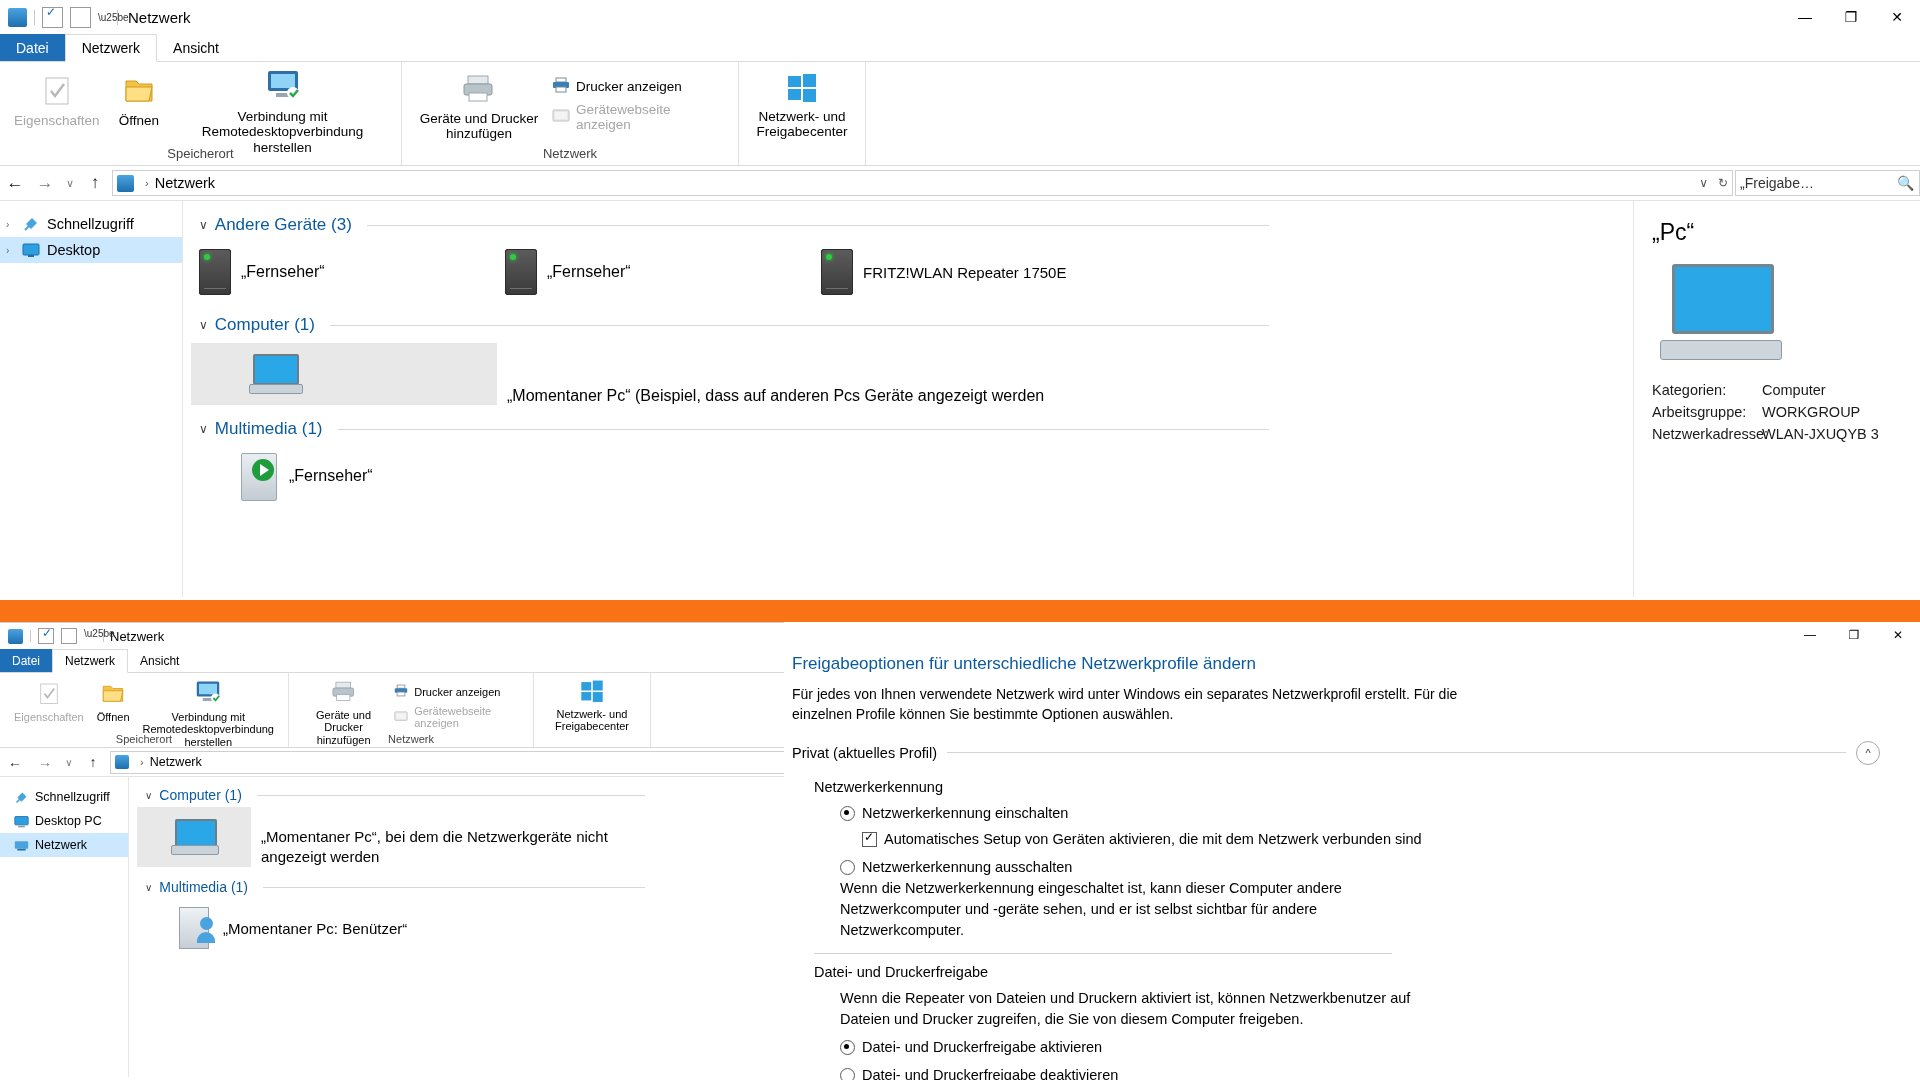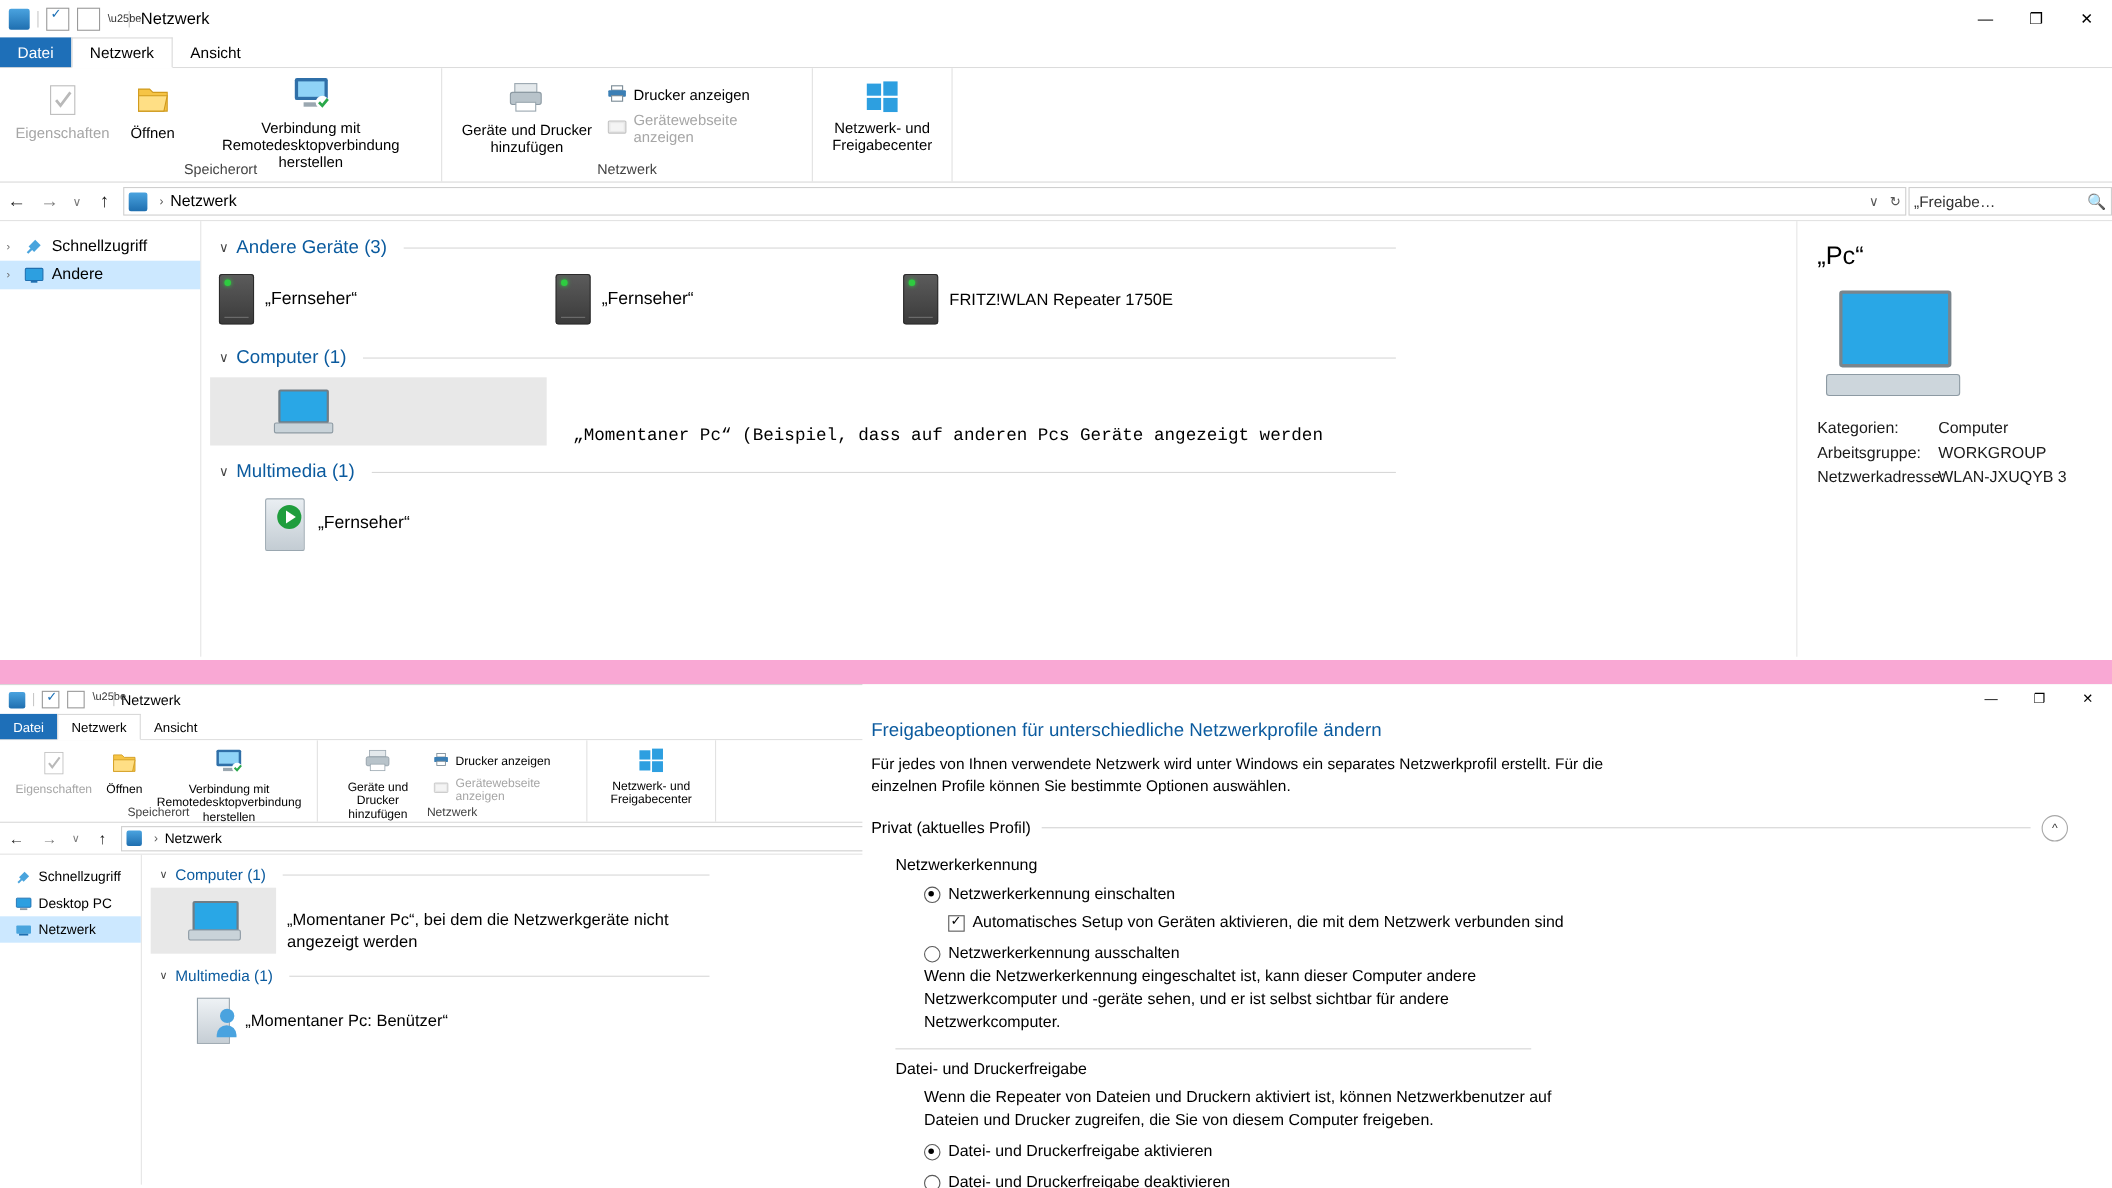"\u25be" .root { background: #f9a8d4 -> #f97316 }
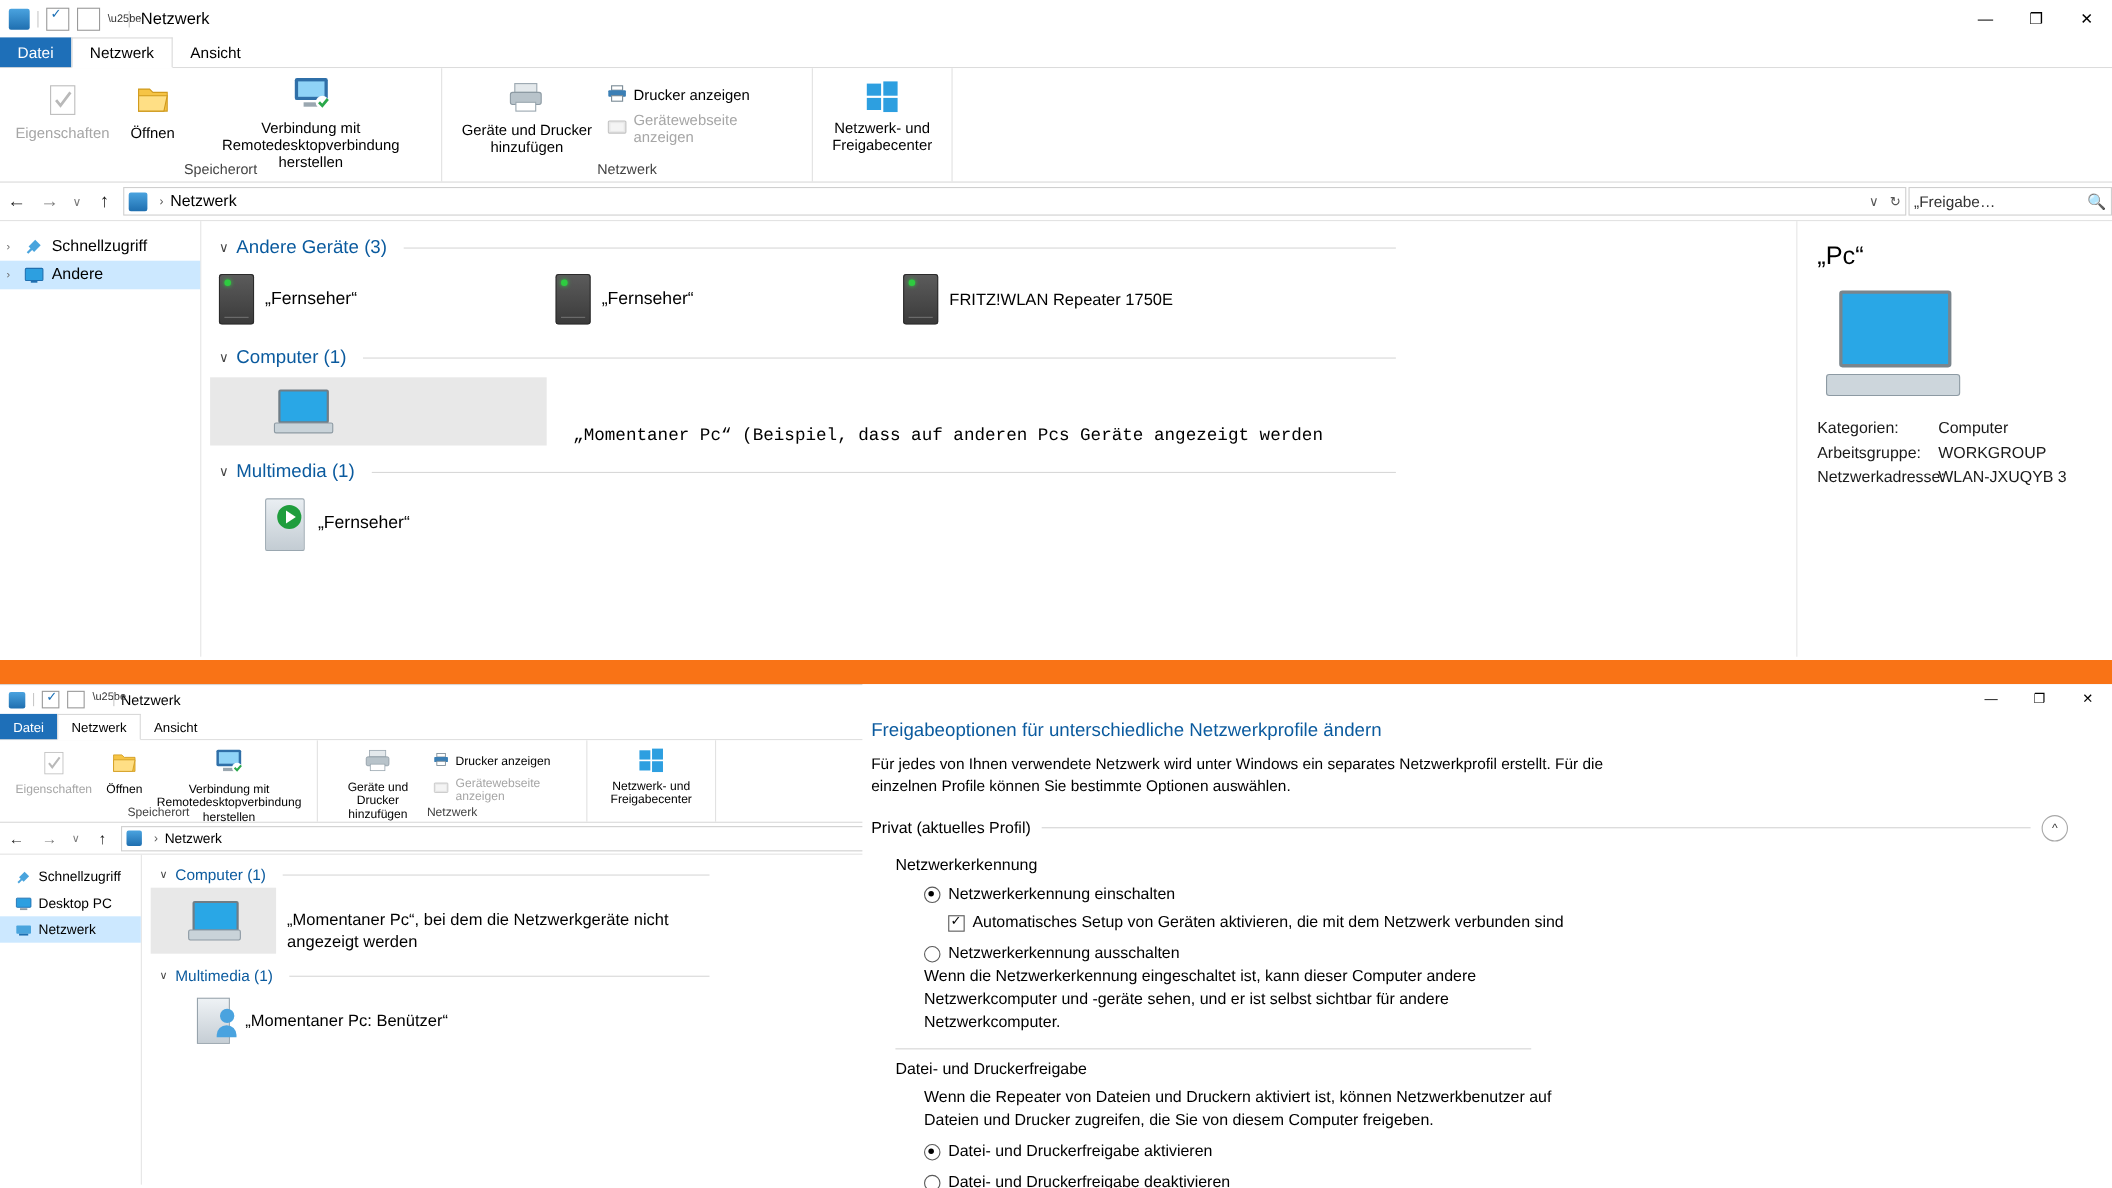"Andere" span { text: Andere -> Desktop }
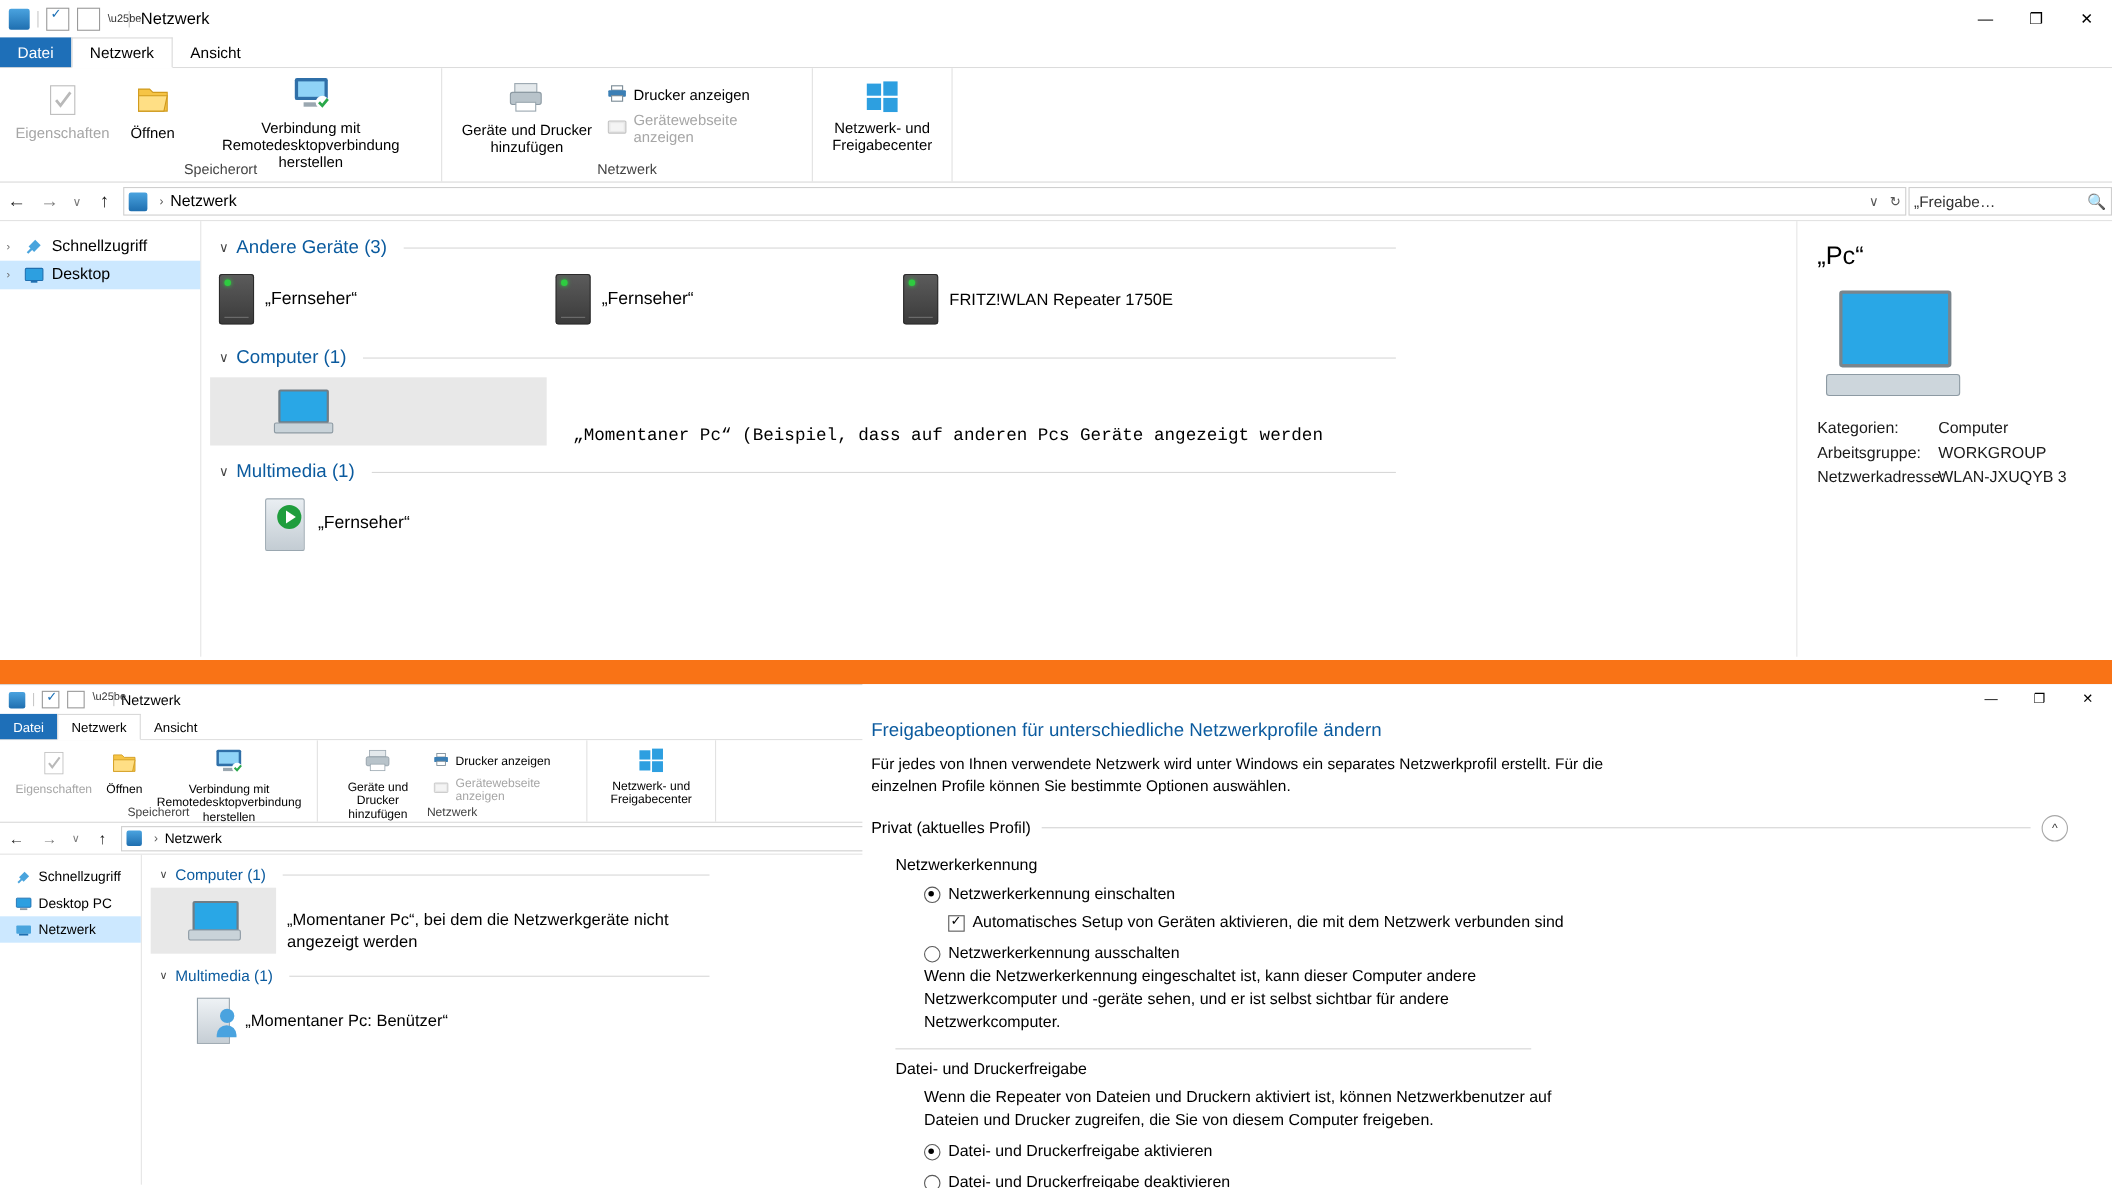"„Momentaner Pc“ (Beispiel, dass auf" div.itemlabel { font-family: Liberation Mono, monospace -> none; margin-left: 24px -> 10px }
